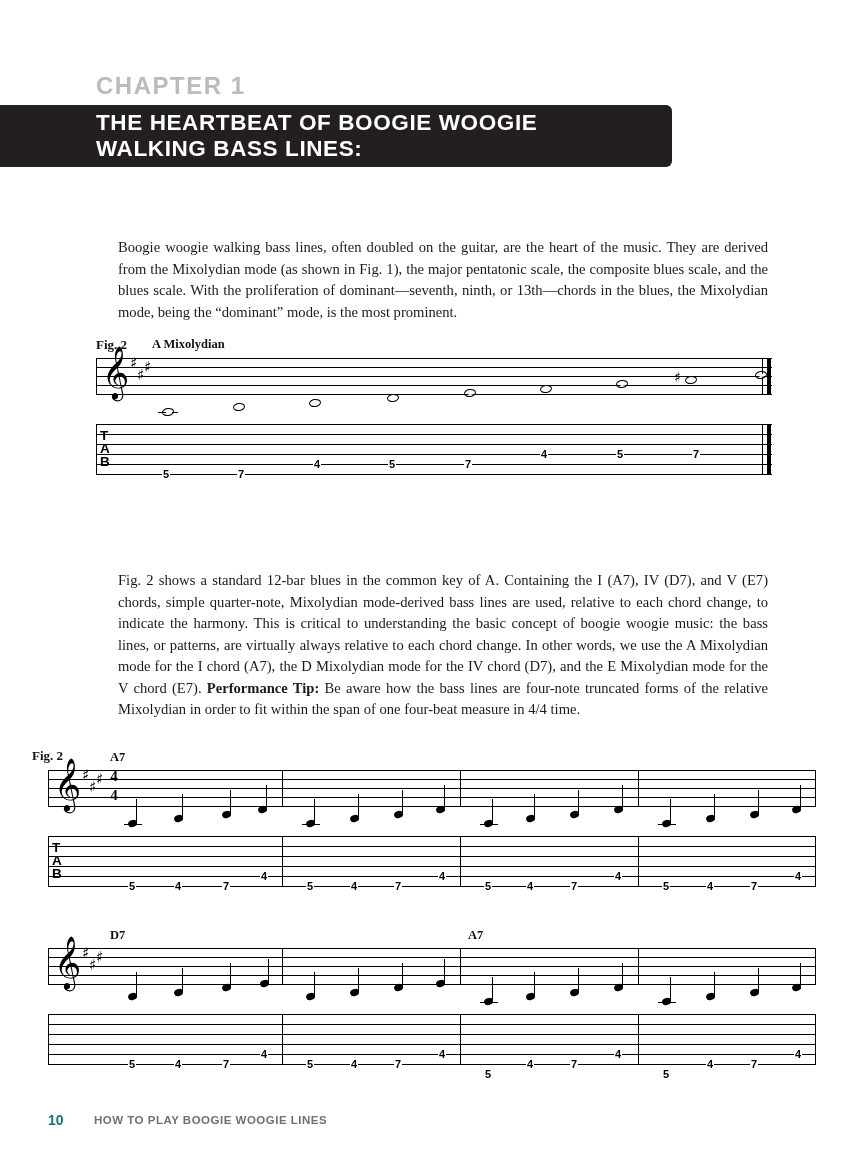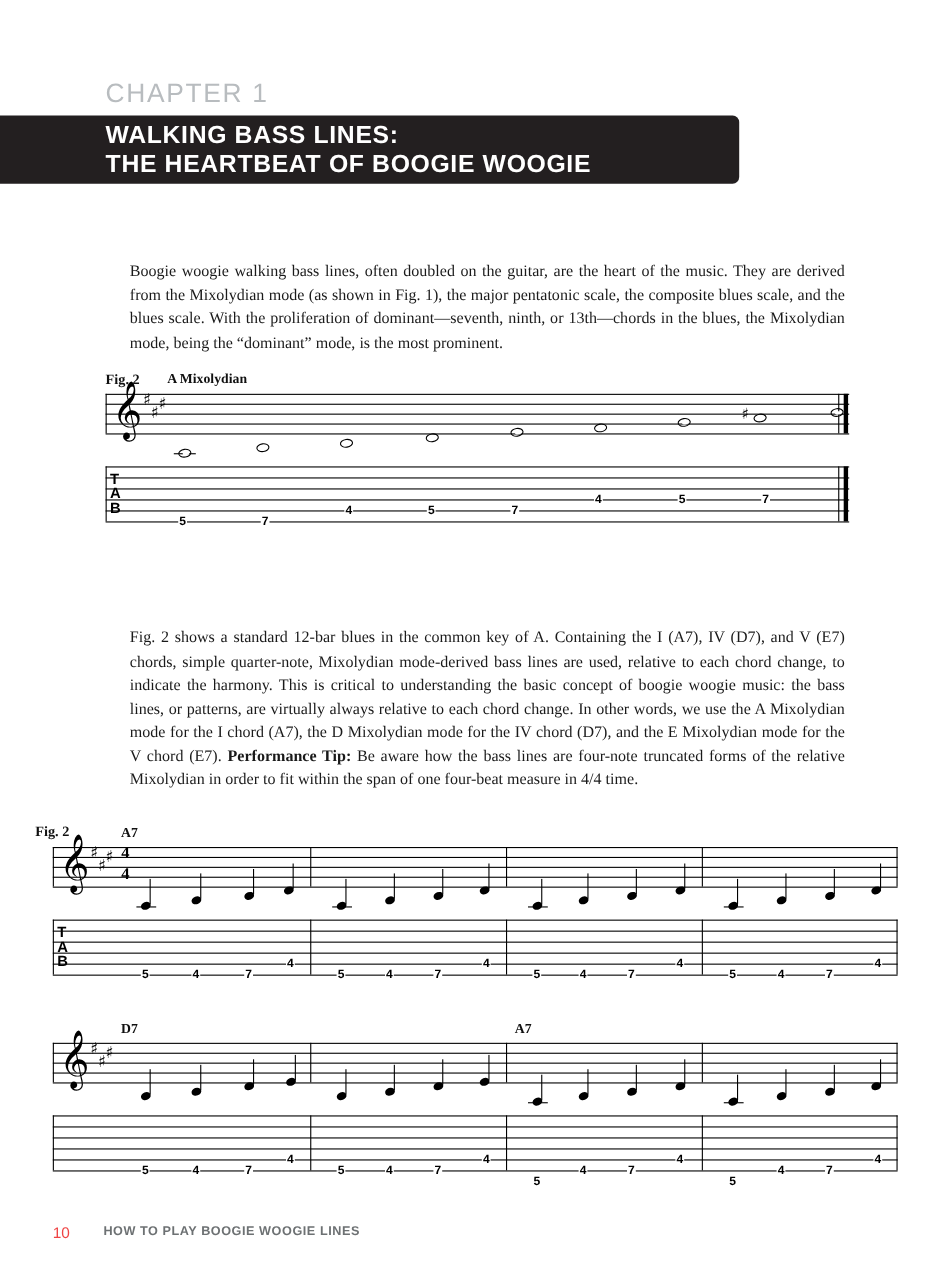"CHAPTER 1" .chapter-eyebrow { font-weight: normal -> bold }
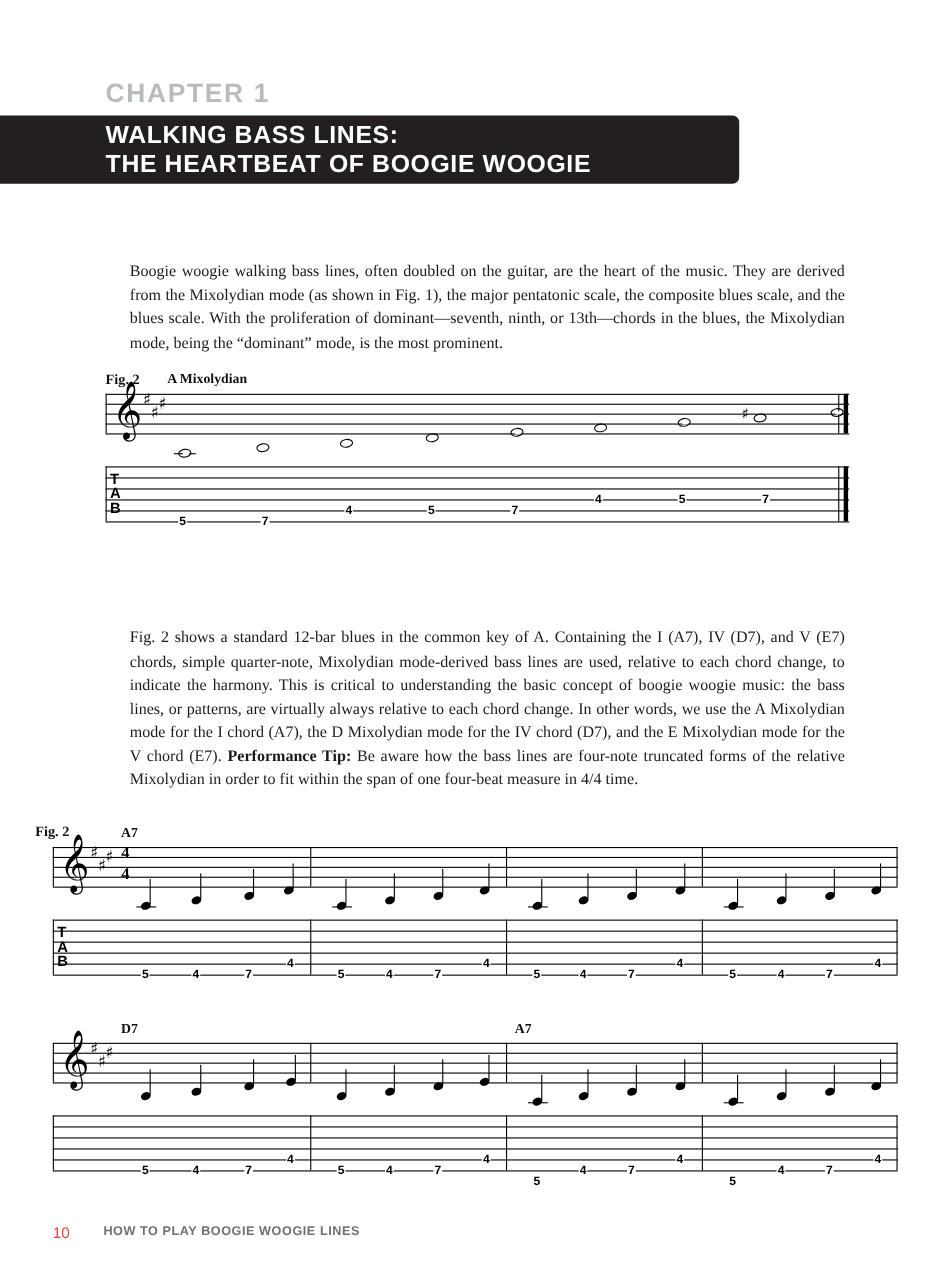"WALKING BASS LINES:" div { order: before "THE HEARTBEAT OF BOOGIE WOOGIE" -> after "THE HEARTBEAT OF BOOGIE WOOGIE" }
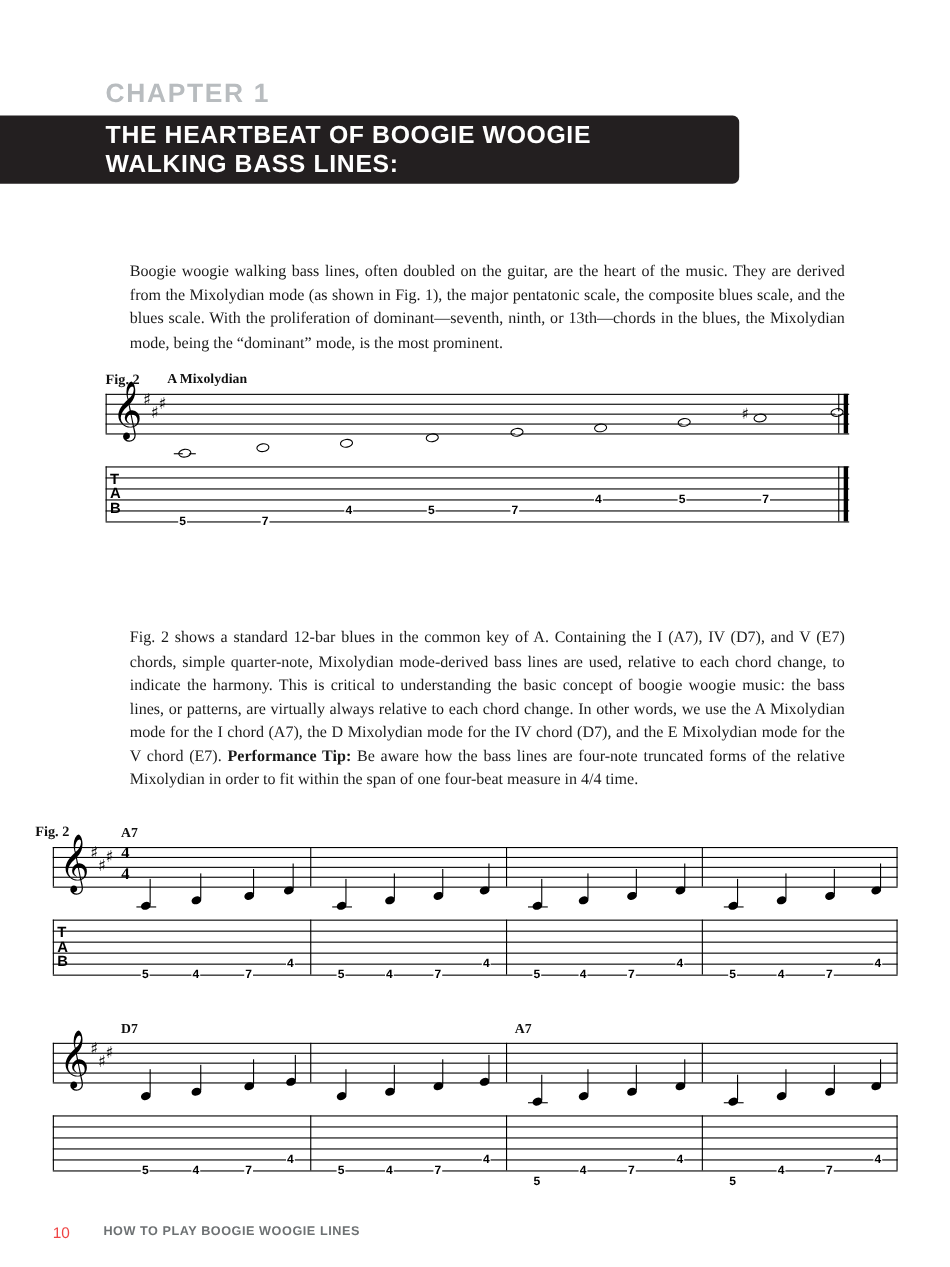"10" .footer-num { color: #ef4444 -> #0f766e; font-weight: normal -> bold }
